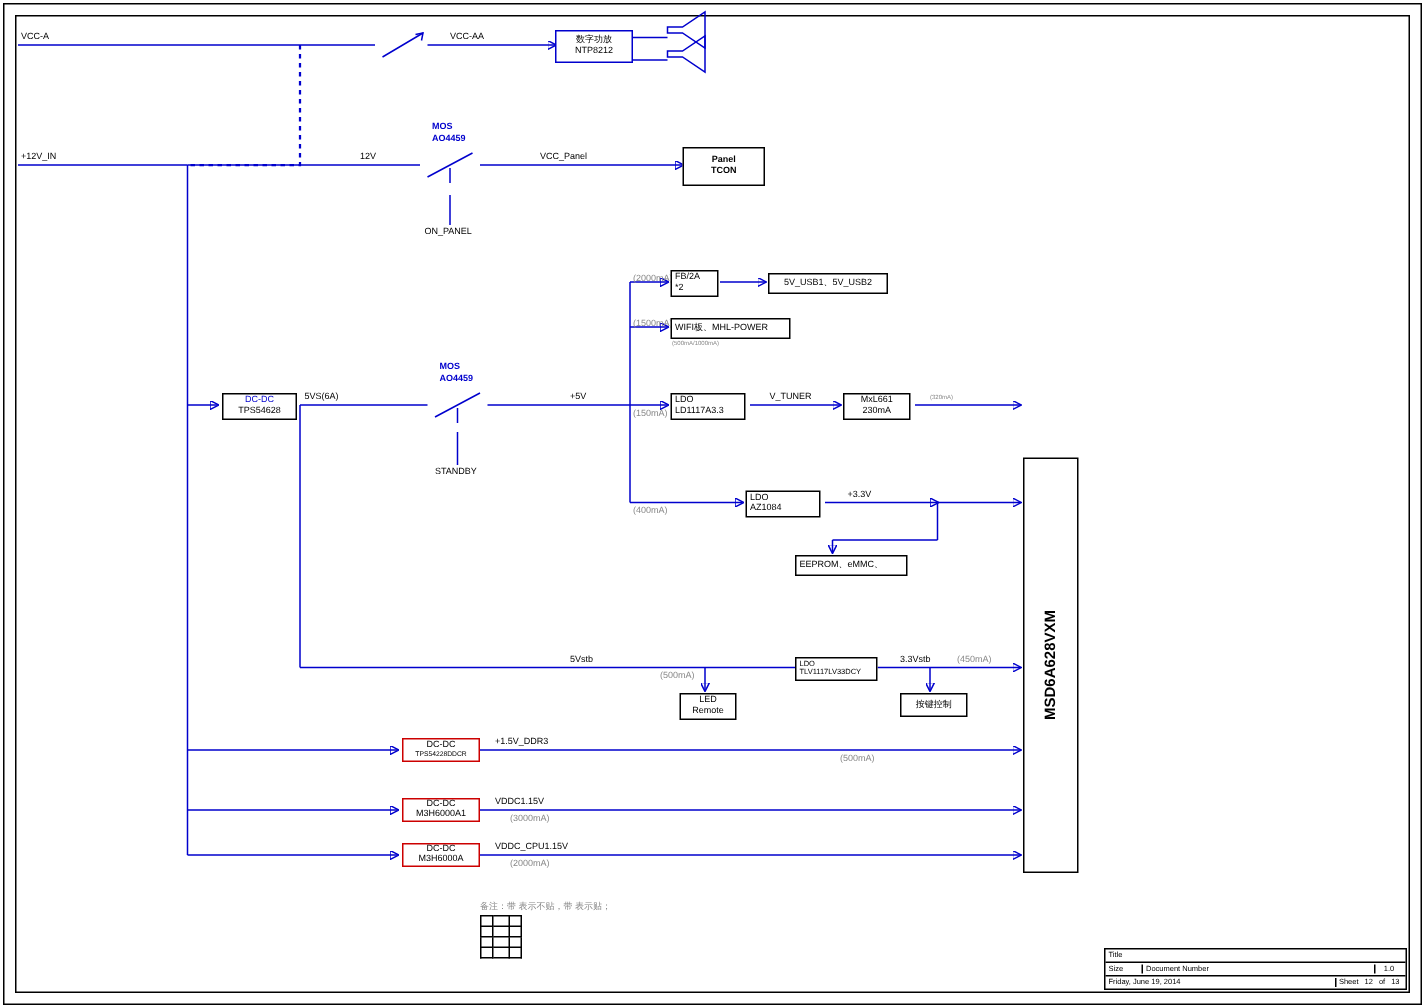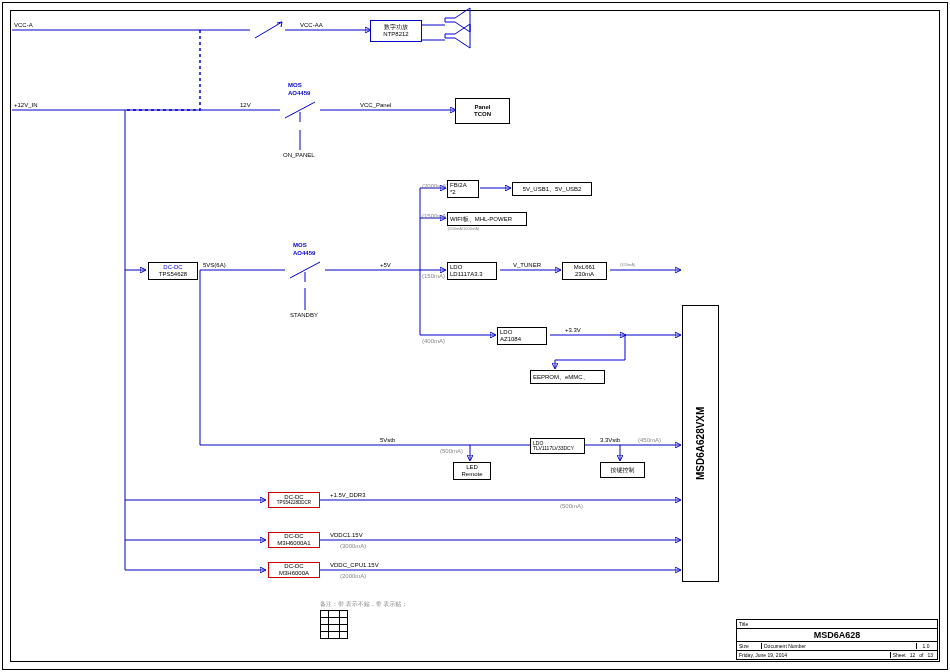"MSD6A628" div { html: <div> <span>MSD6A628</span> </div> -> none }
